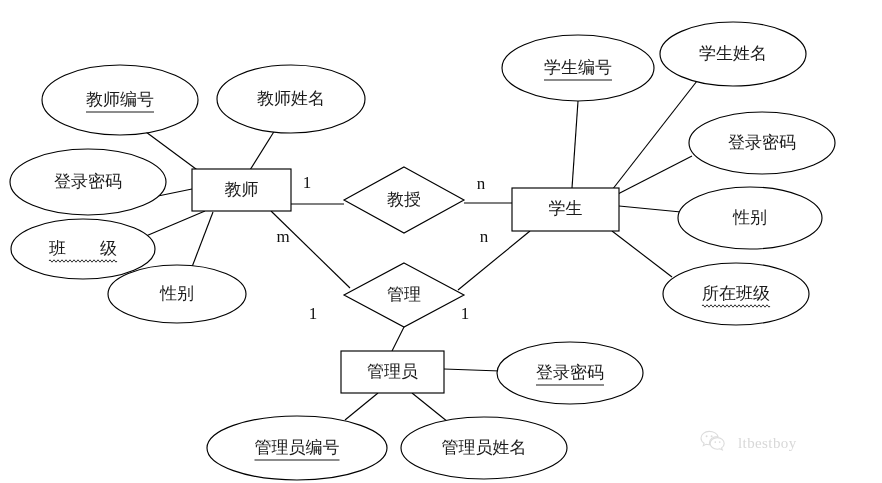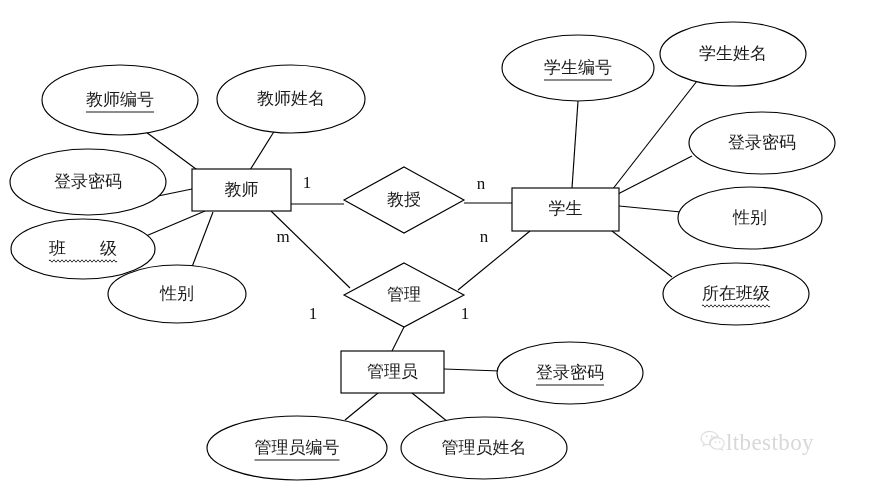"ltbestboy" .watermark { align-items: flex-start -> flex-end; font-size: 23px -> 15px; gap: 0 -> 12px }
